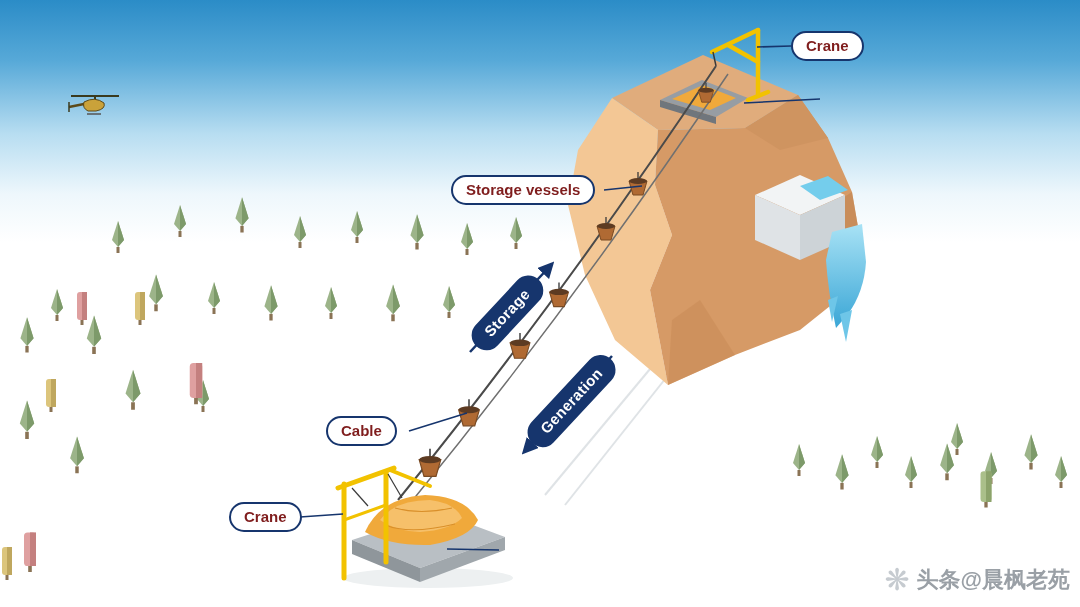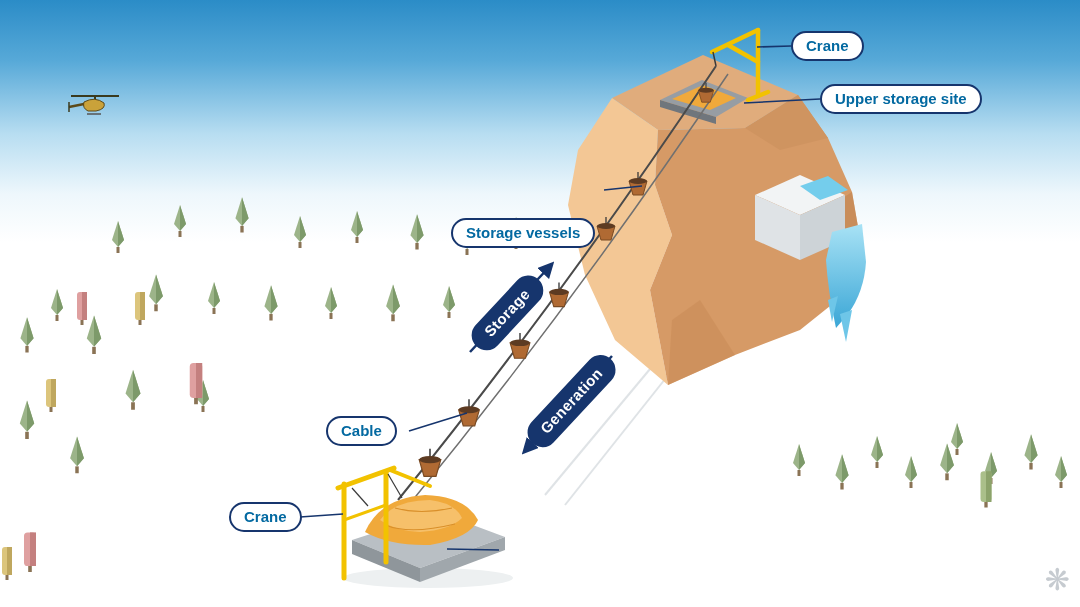"Crane" .callout { color: #0369a1 -> #7f1d1d }
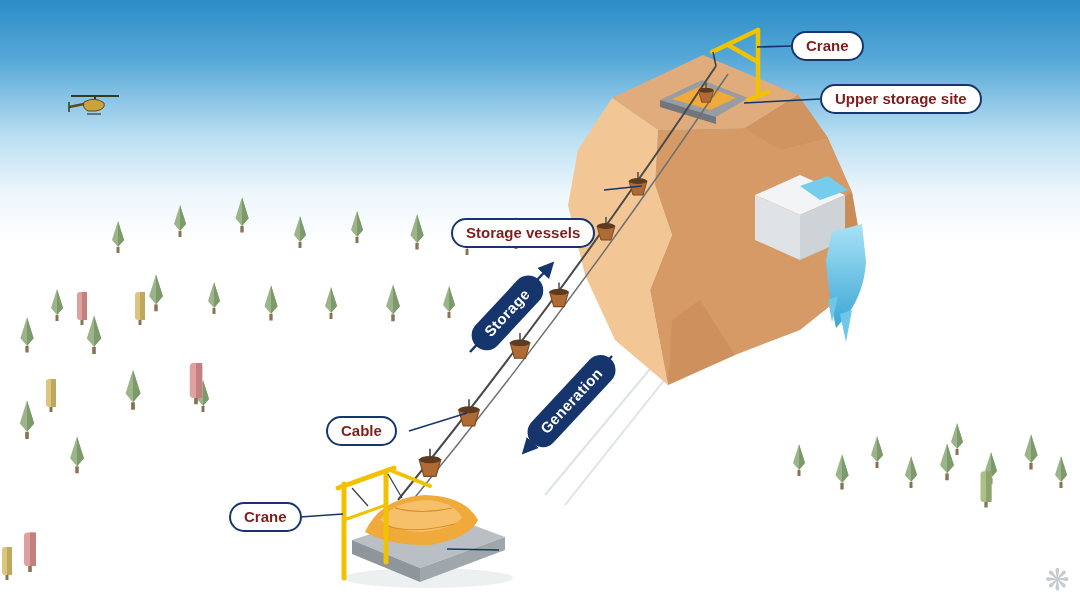"Upper storage site" div.callout { html: <div>Upper storage site</div> -> none }
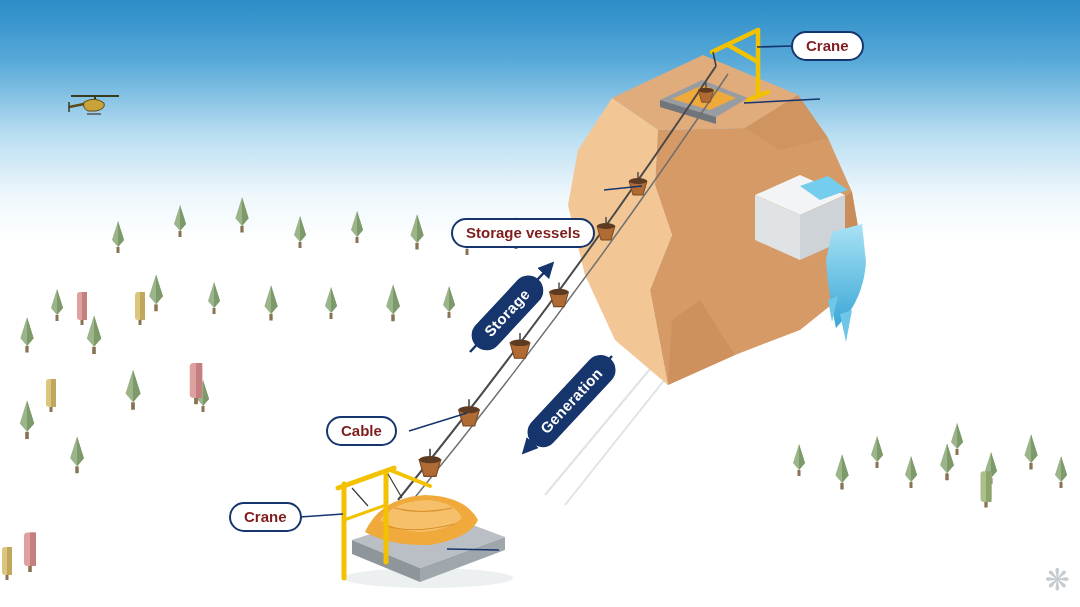"Storage vessels" div.callout { margin-top: 43px -> none }
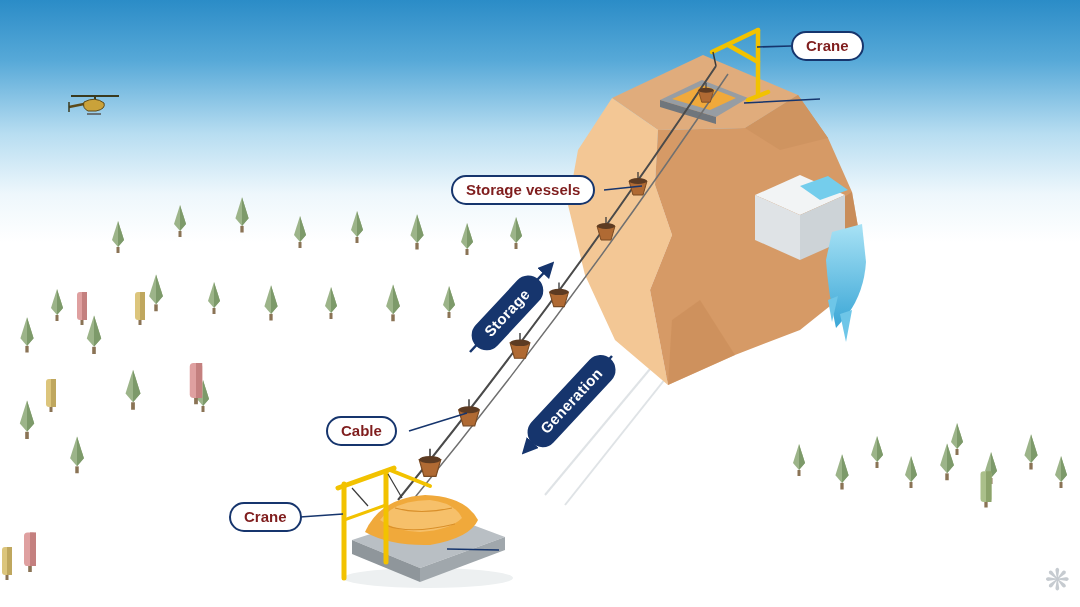"头条@晨枫老苑" span { html: none -> <span>头条@晨枫老苑</span> }
